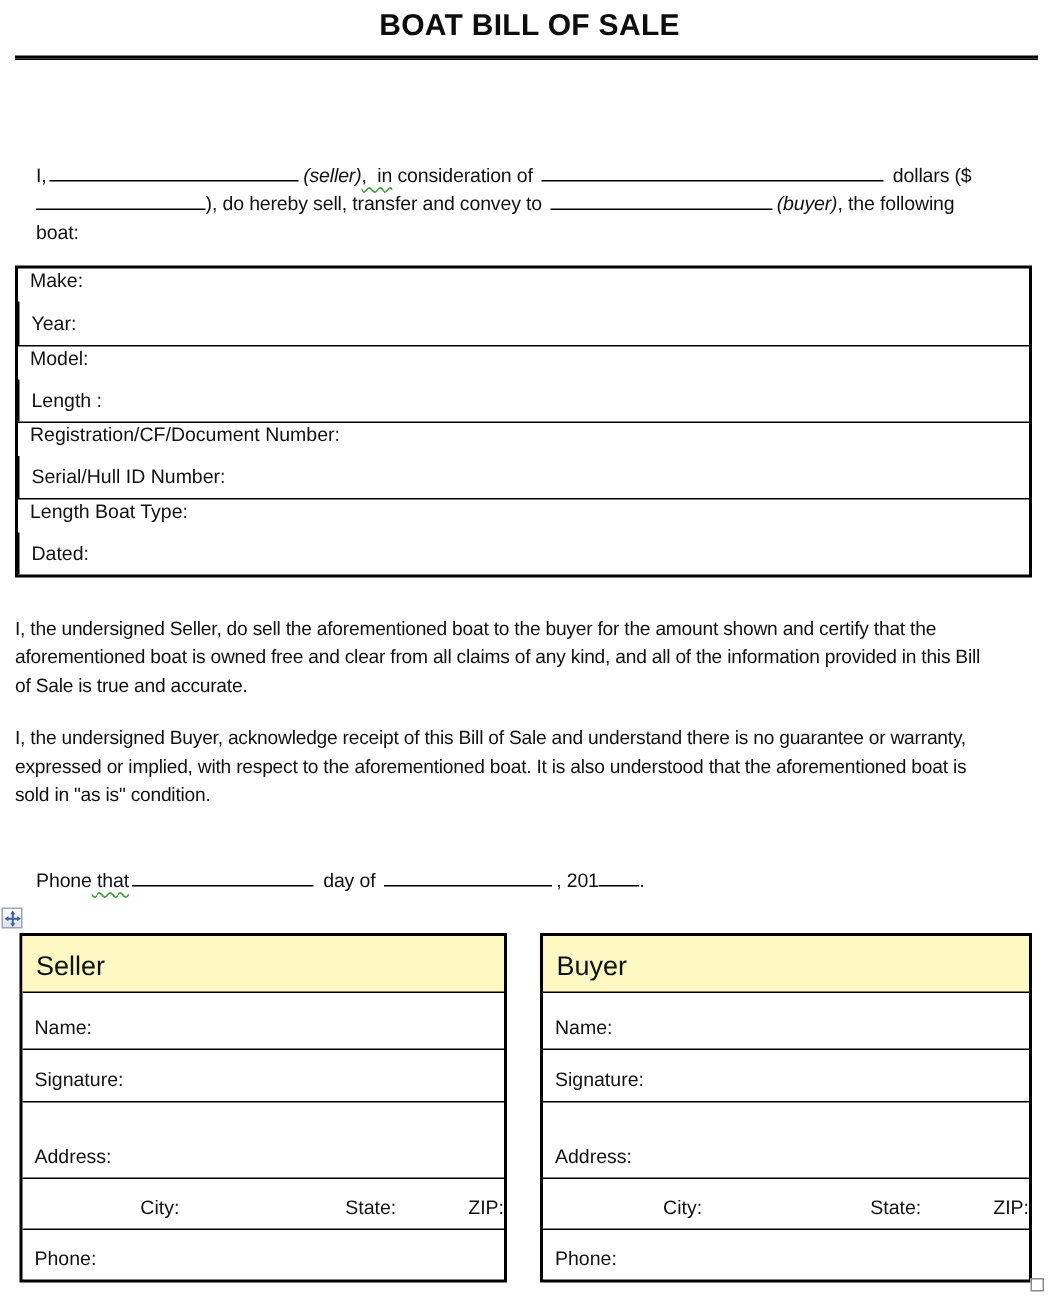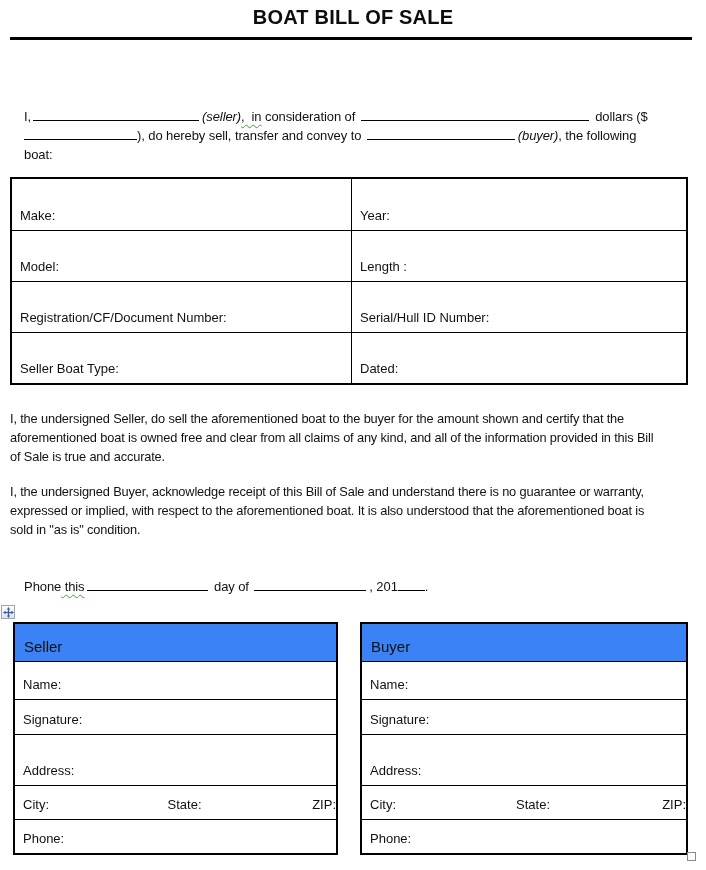"Make:" .brow { flex-direction: none -> column }
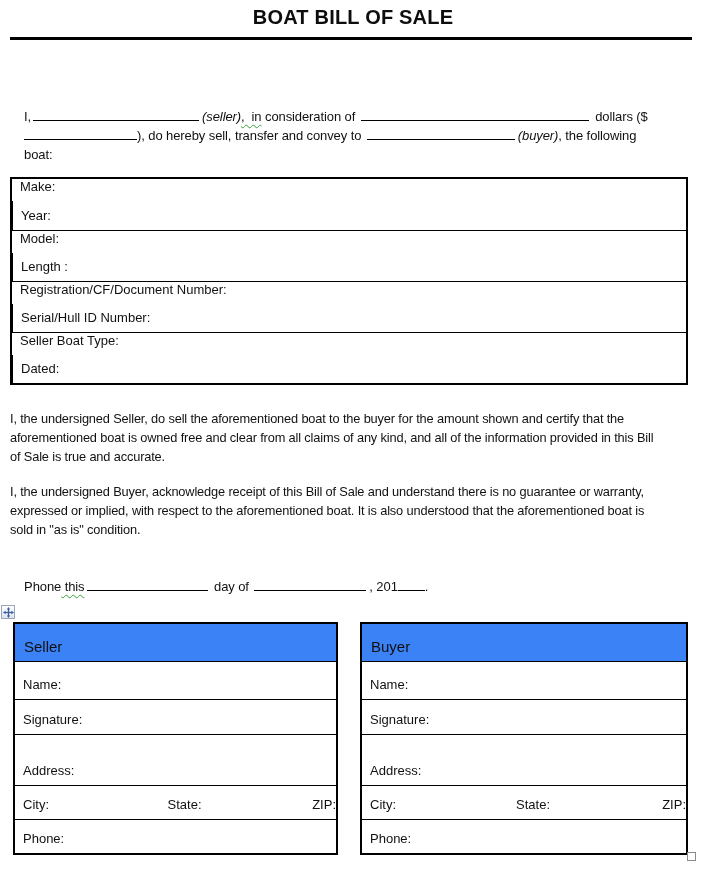"Seller Boat Type:" div.bcell { text: Seller -> Length }
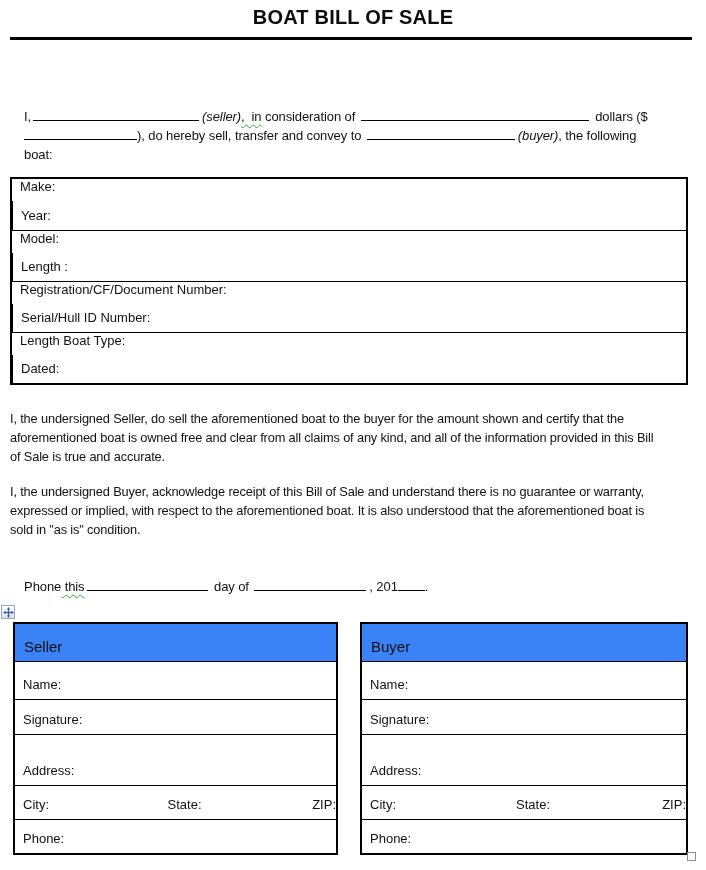"this" span.squiggle { text: this -> that }
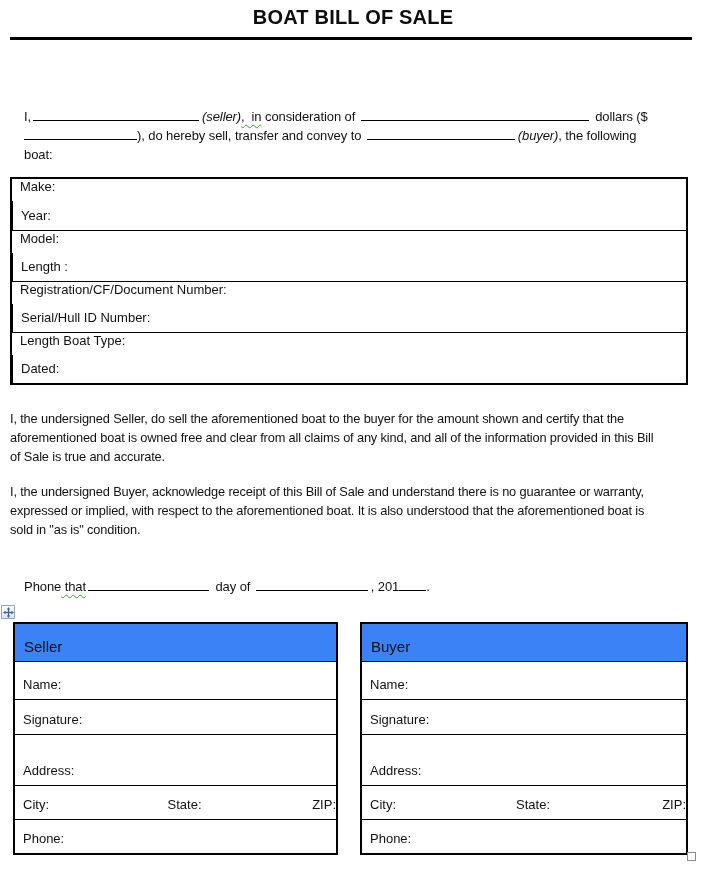"Seller" .party .phead { background: #3b82f6 -> #fef9c3; font-size: 15px -> 18px }
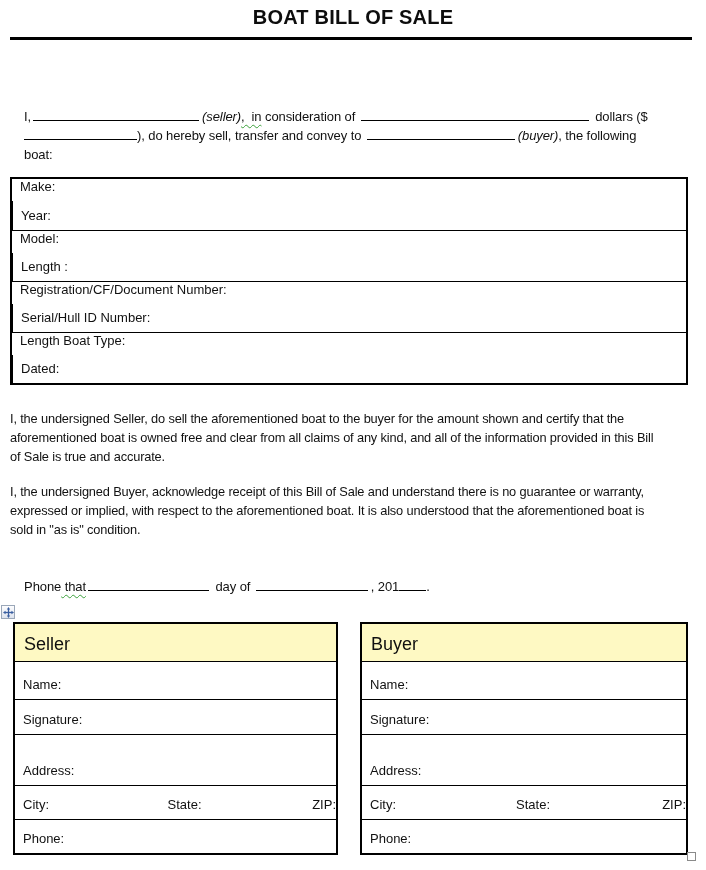"Name:" .prow { text-align: none -> right }
